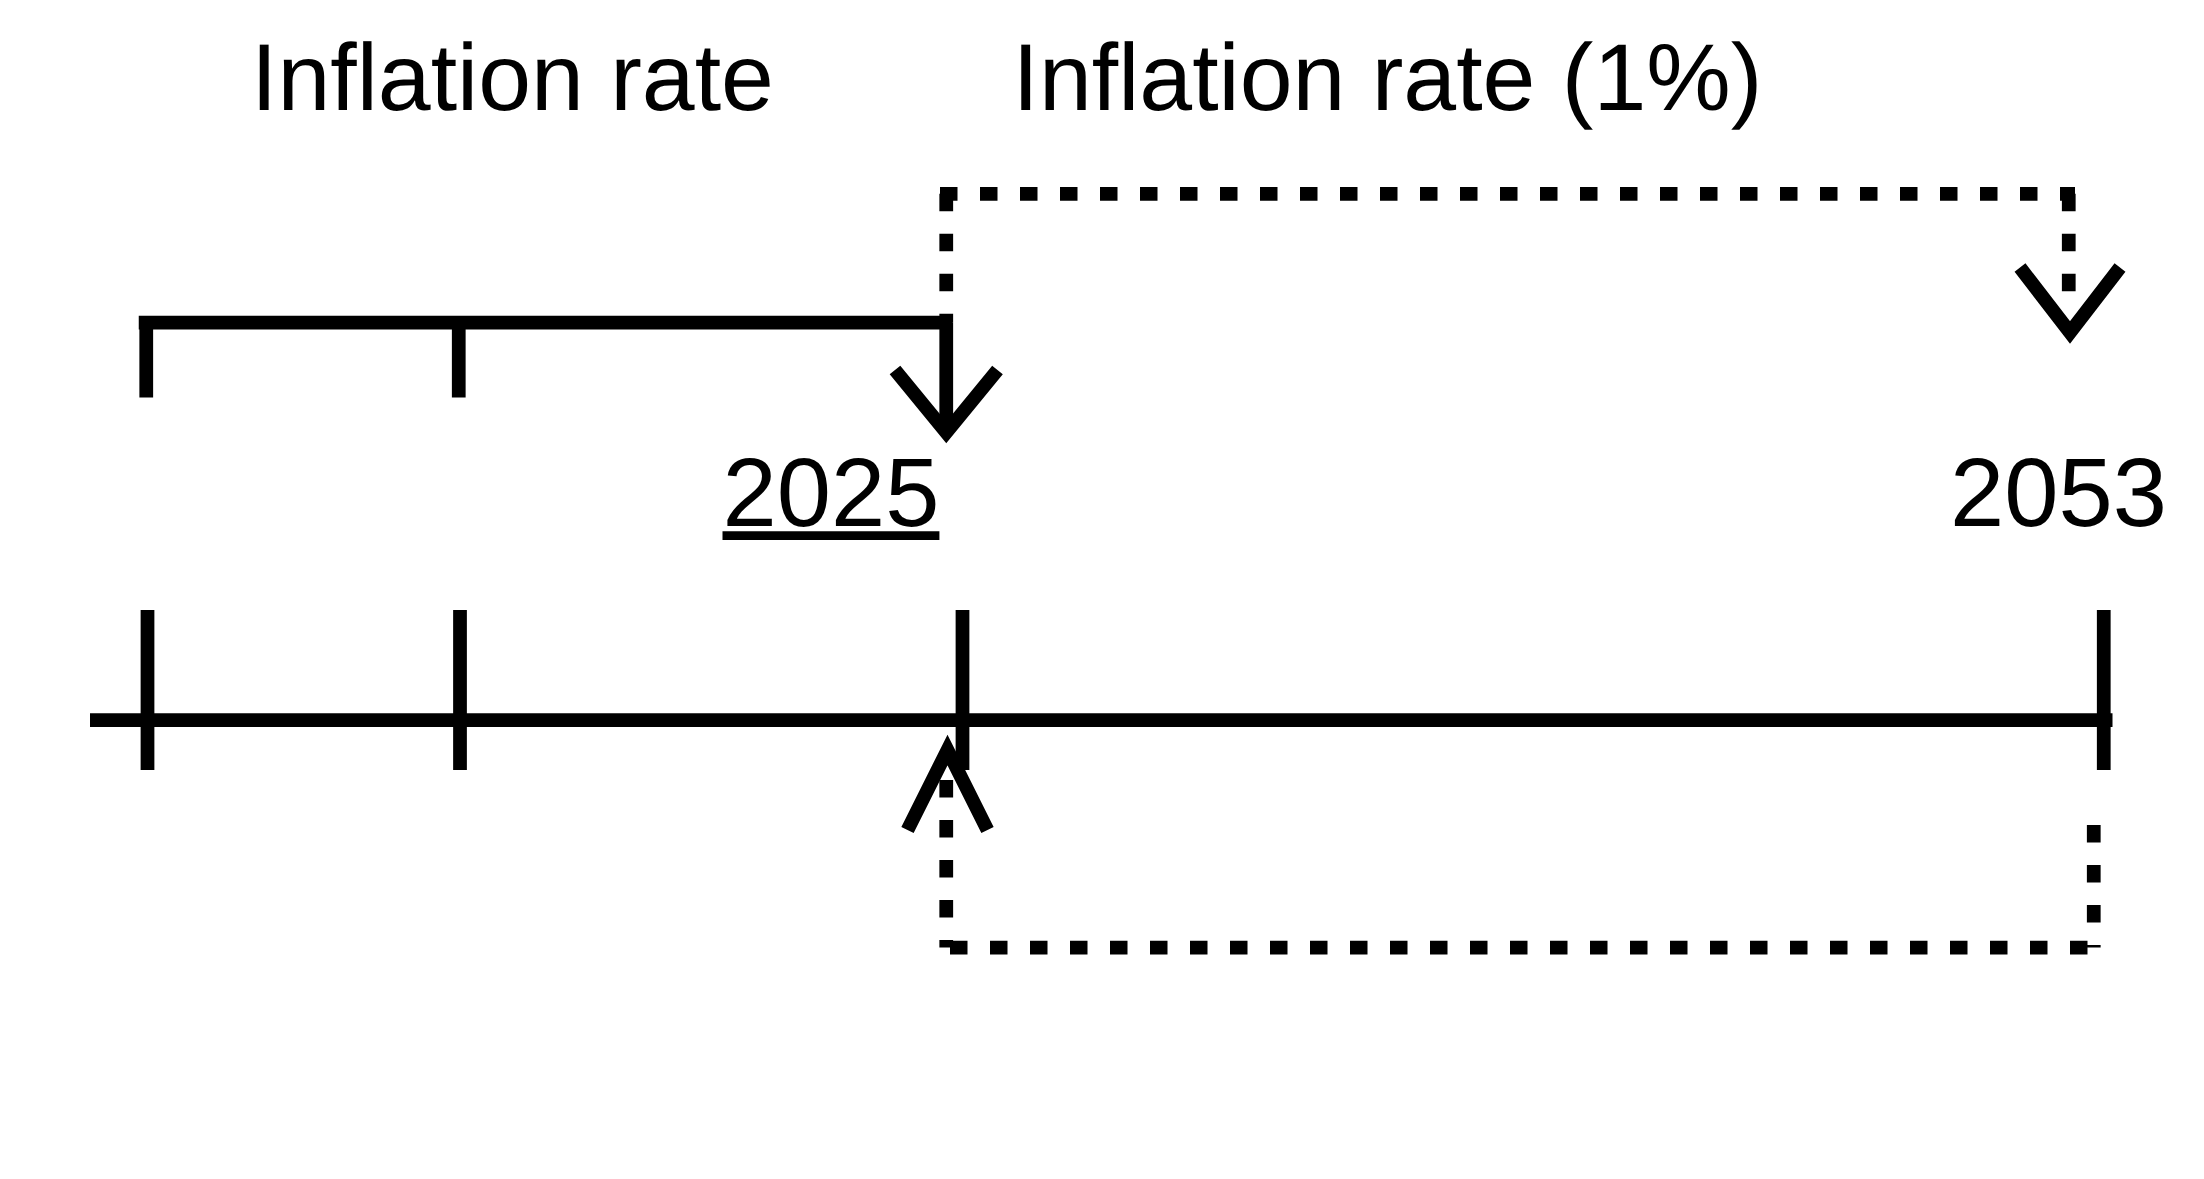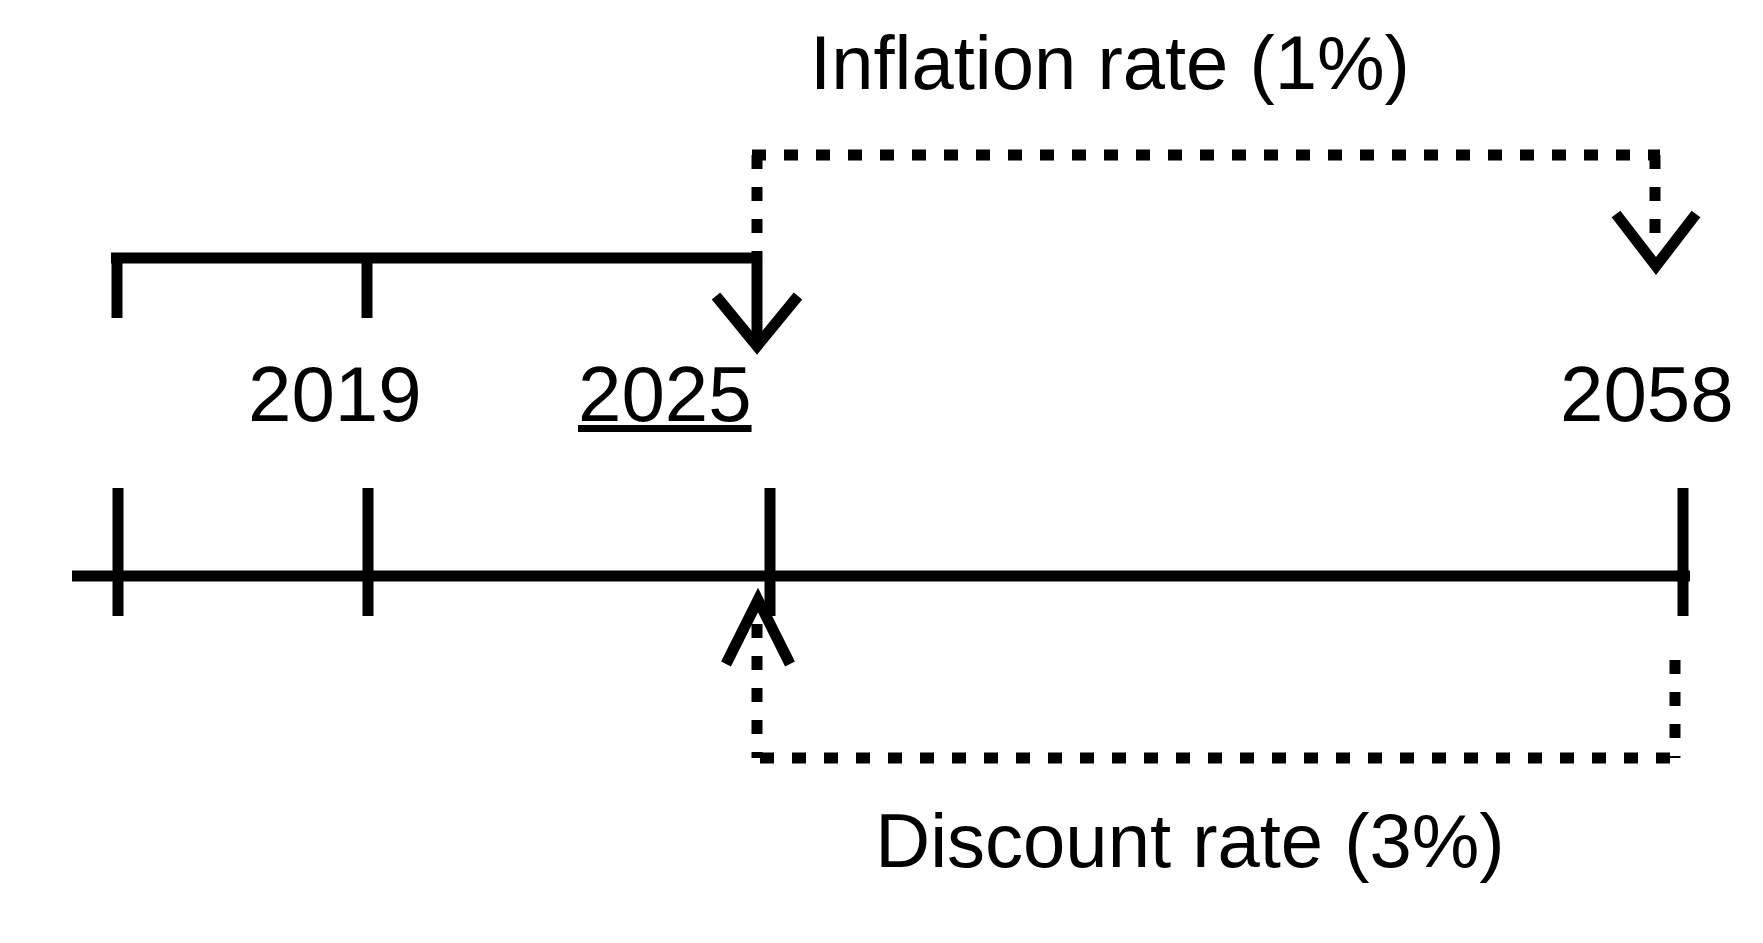"Inflation rate" div { html: none -> <div>Inflation rate</div> }
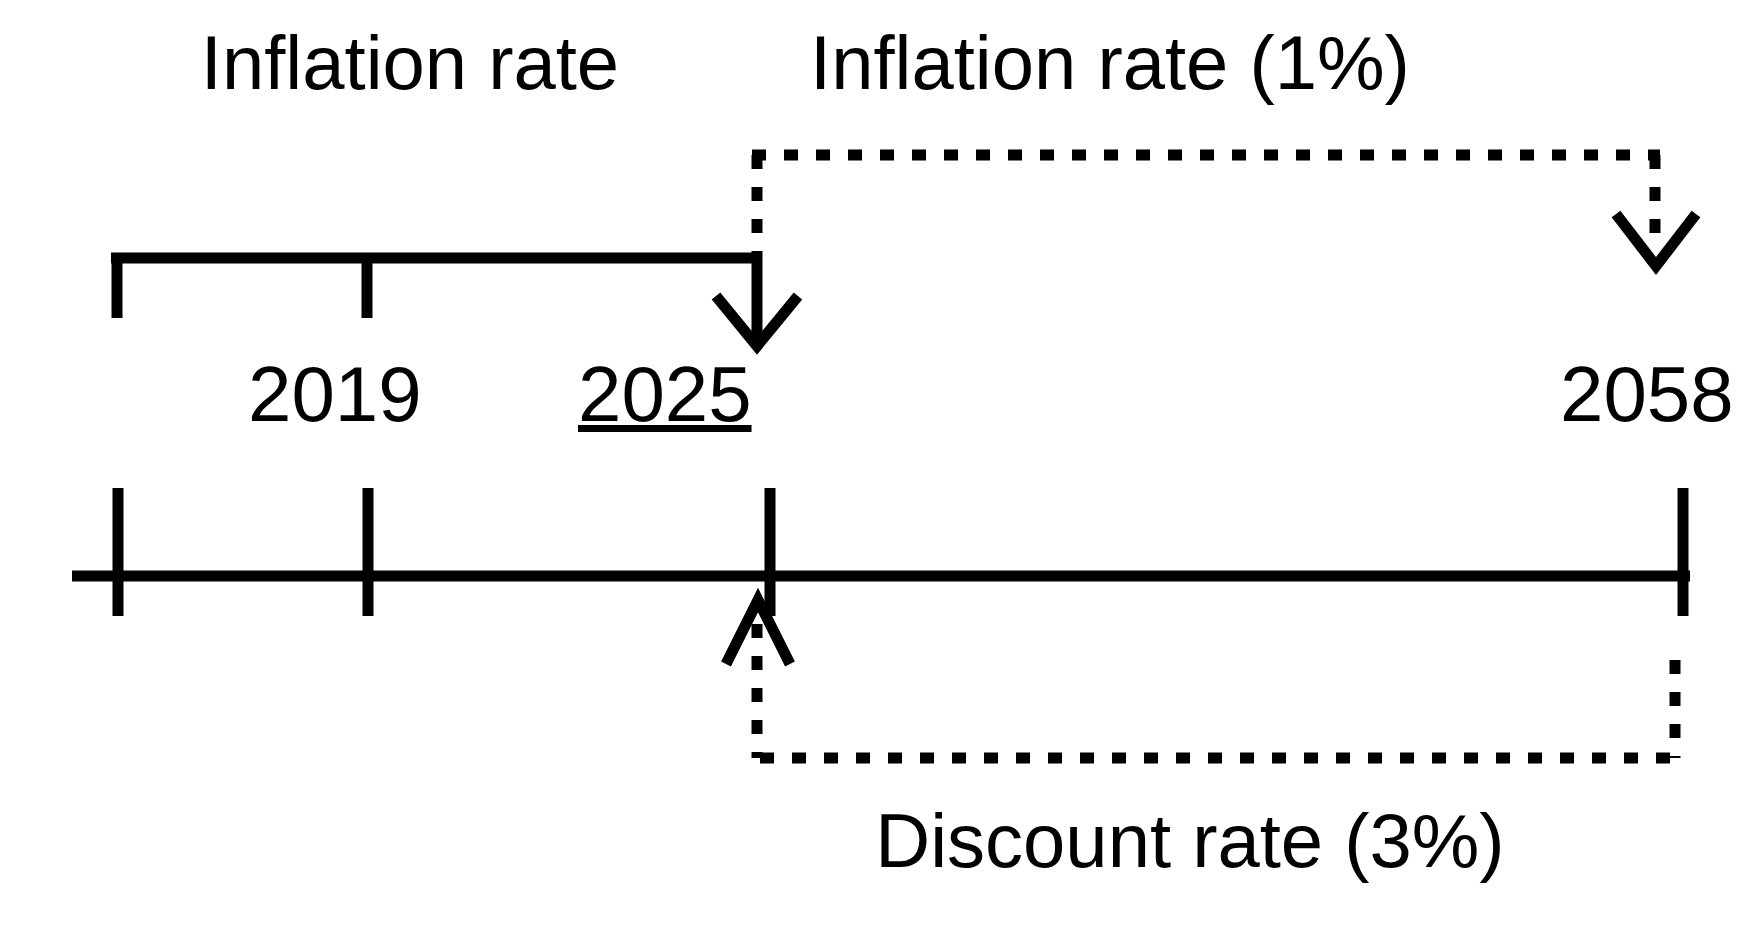"2019" div.label { html: <div>2019</div> -> none }
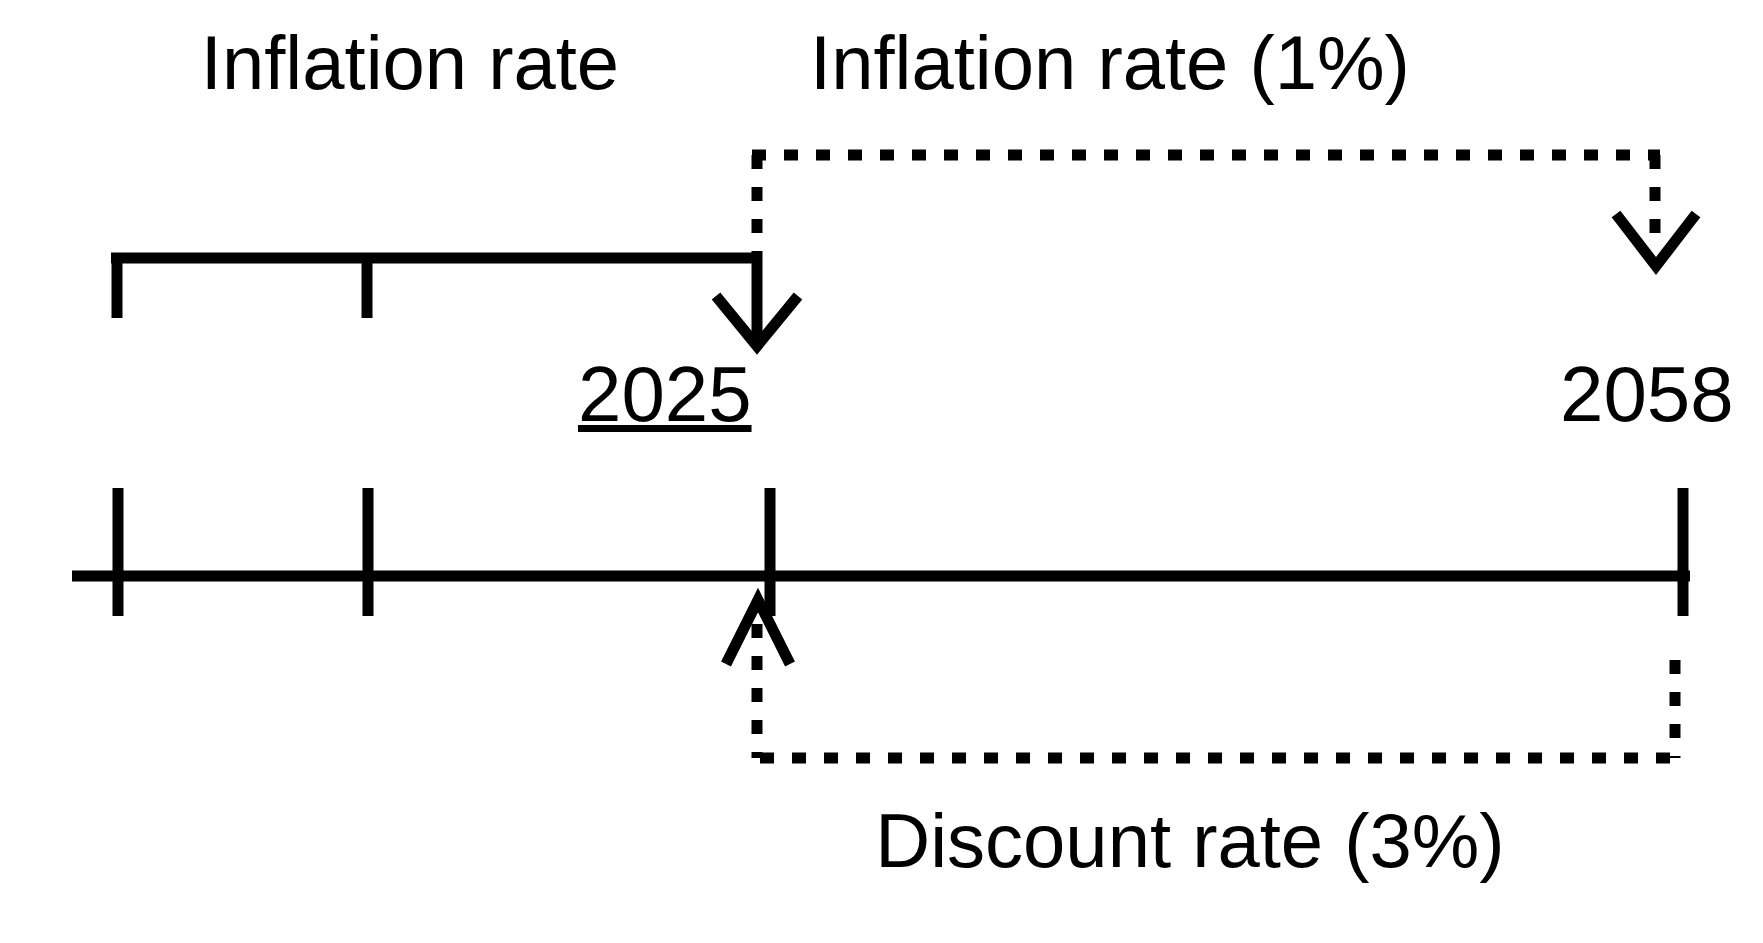"2058" div.label { text: 2058 -> 2053 }
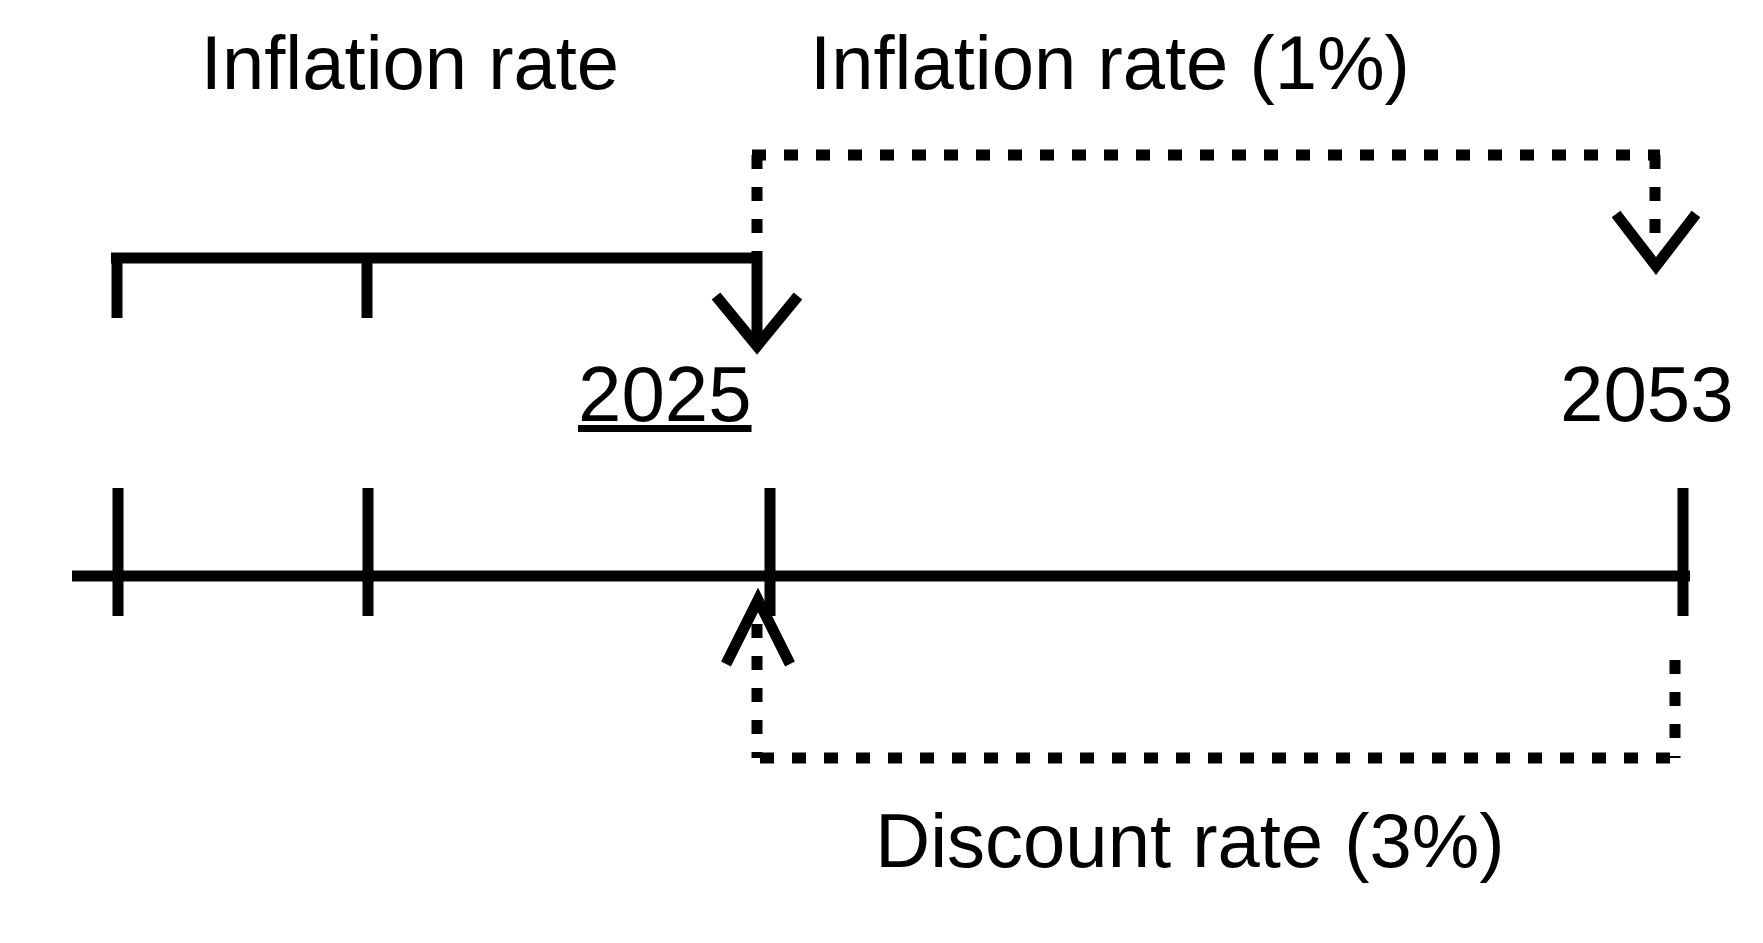"Discount rate (3%)" div.label { html: <div>Discount rate (3%)</div> -> none }
